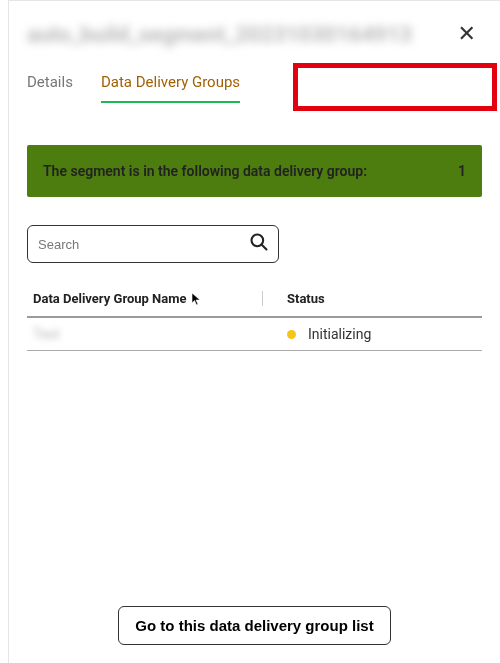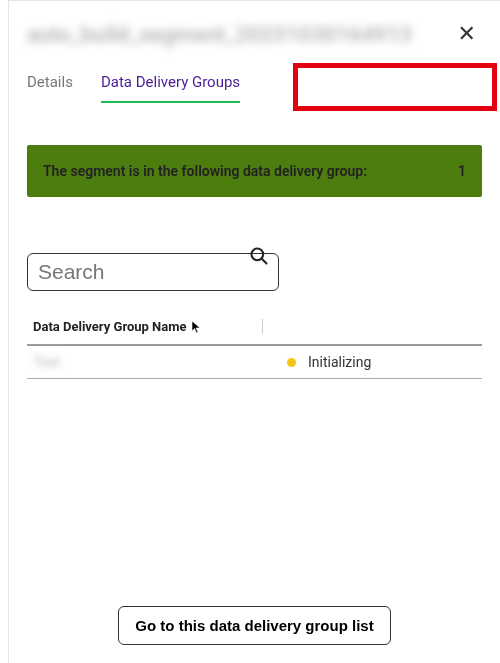"Data Delivery Groups" .tab.active { color: #4c1d95 -> #a16207 }
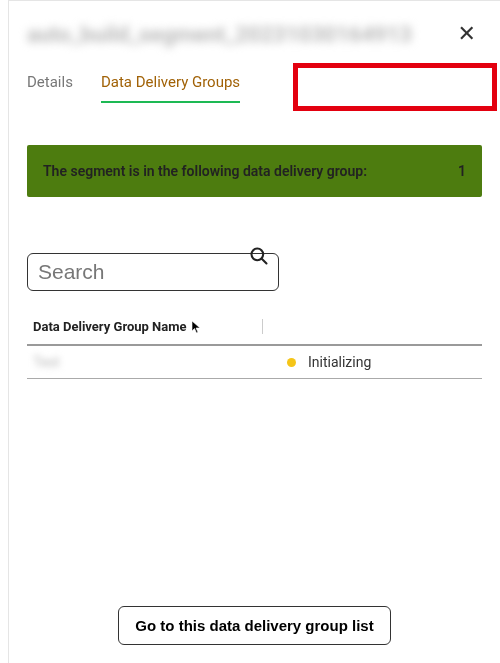"Search" .search-input { font-size: 21px -> 13px; margin-top: 28px -> none }
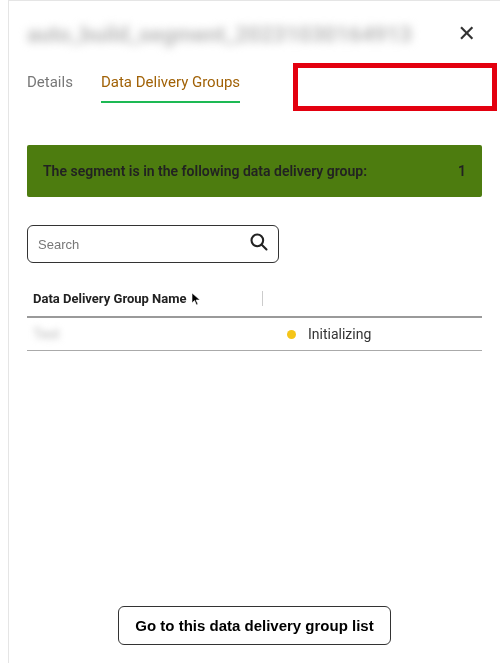"Status" div.th { html: none -> <div>Status</div> }
